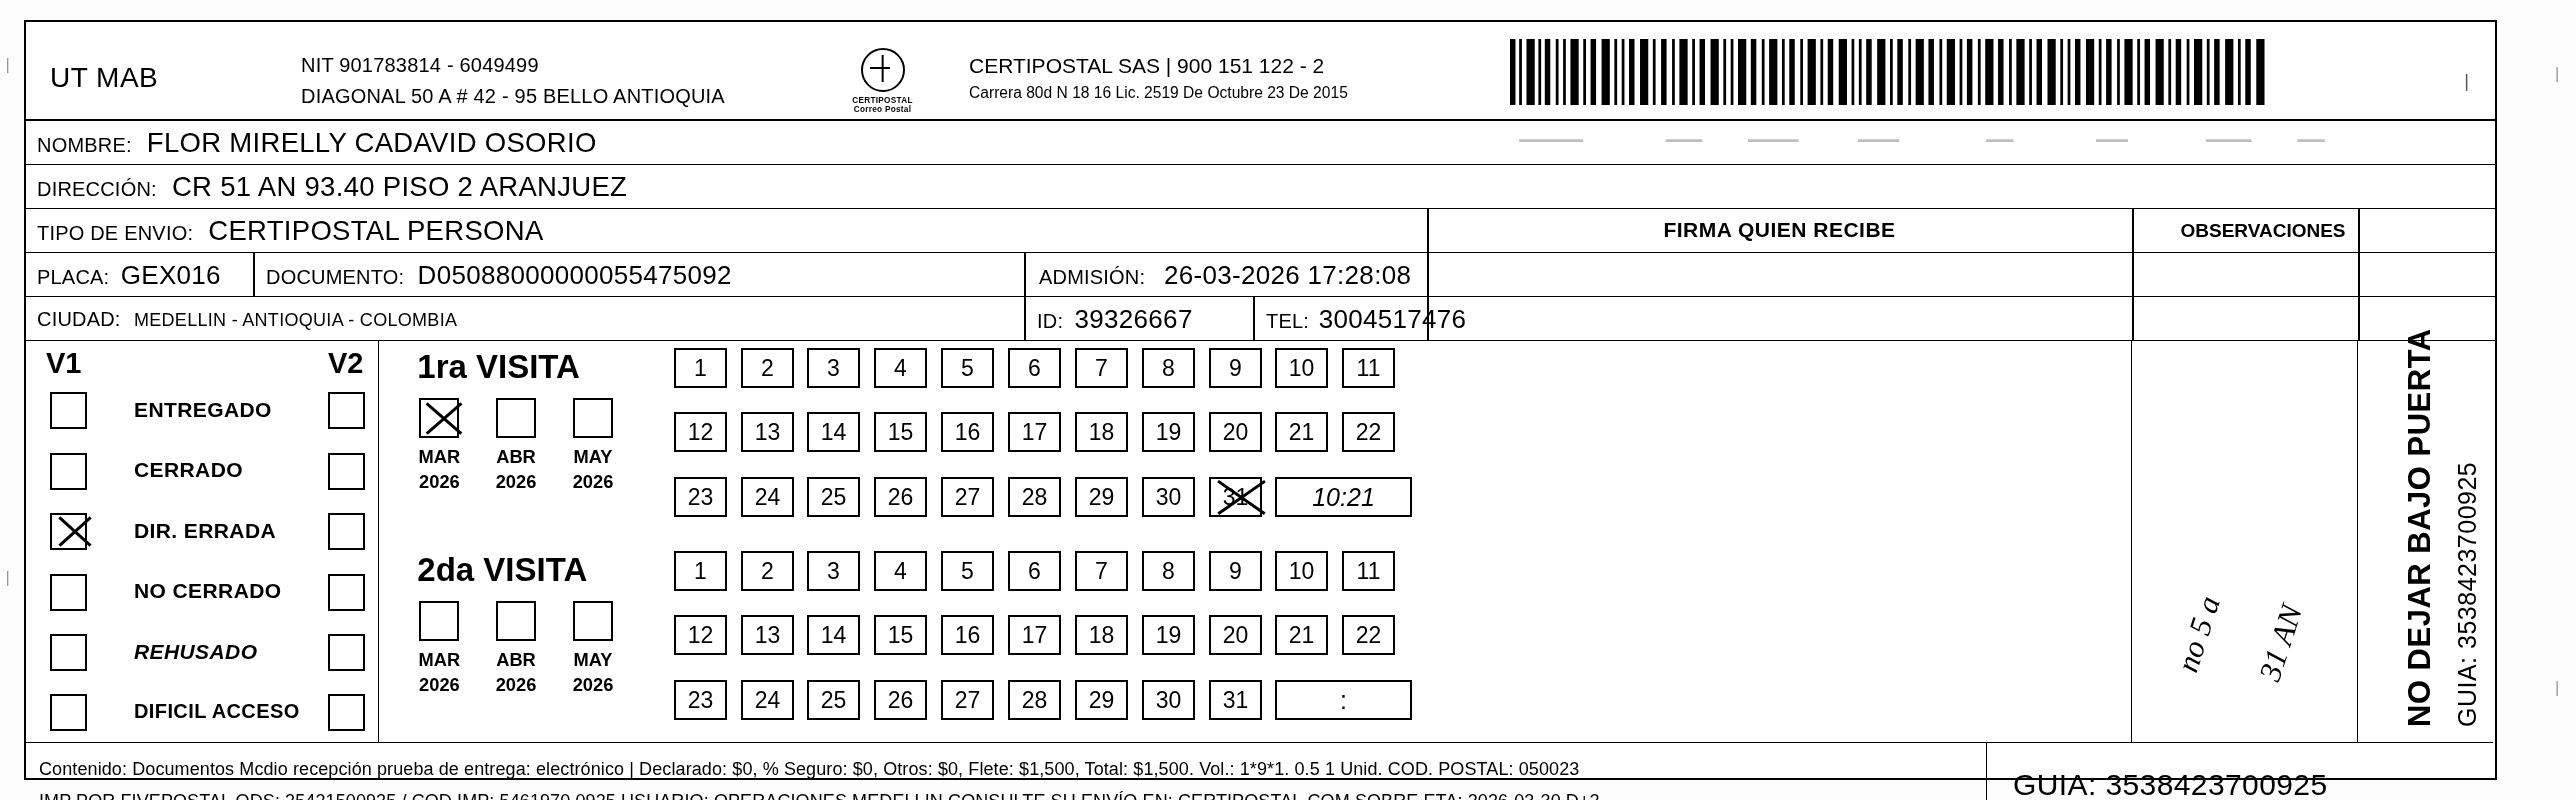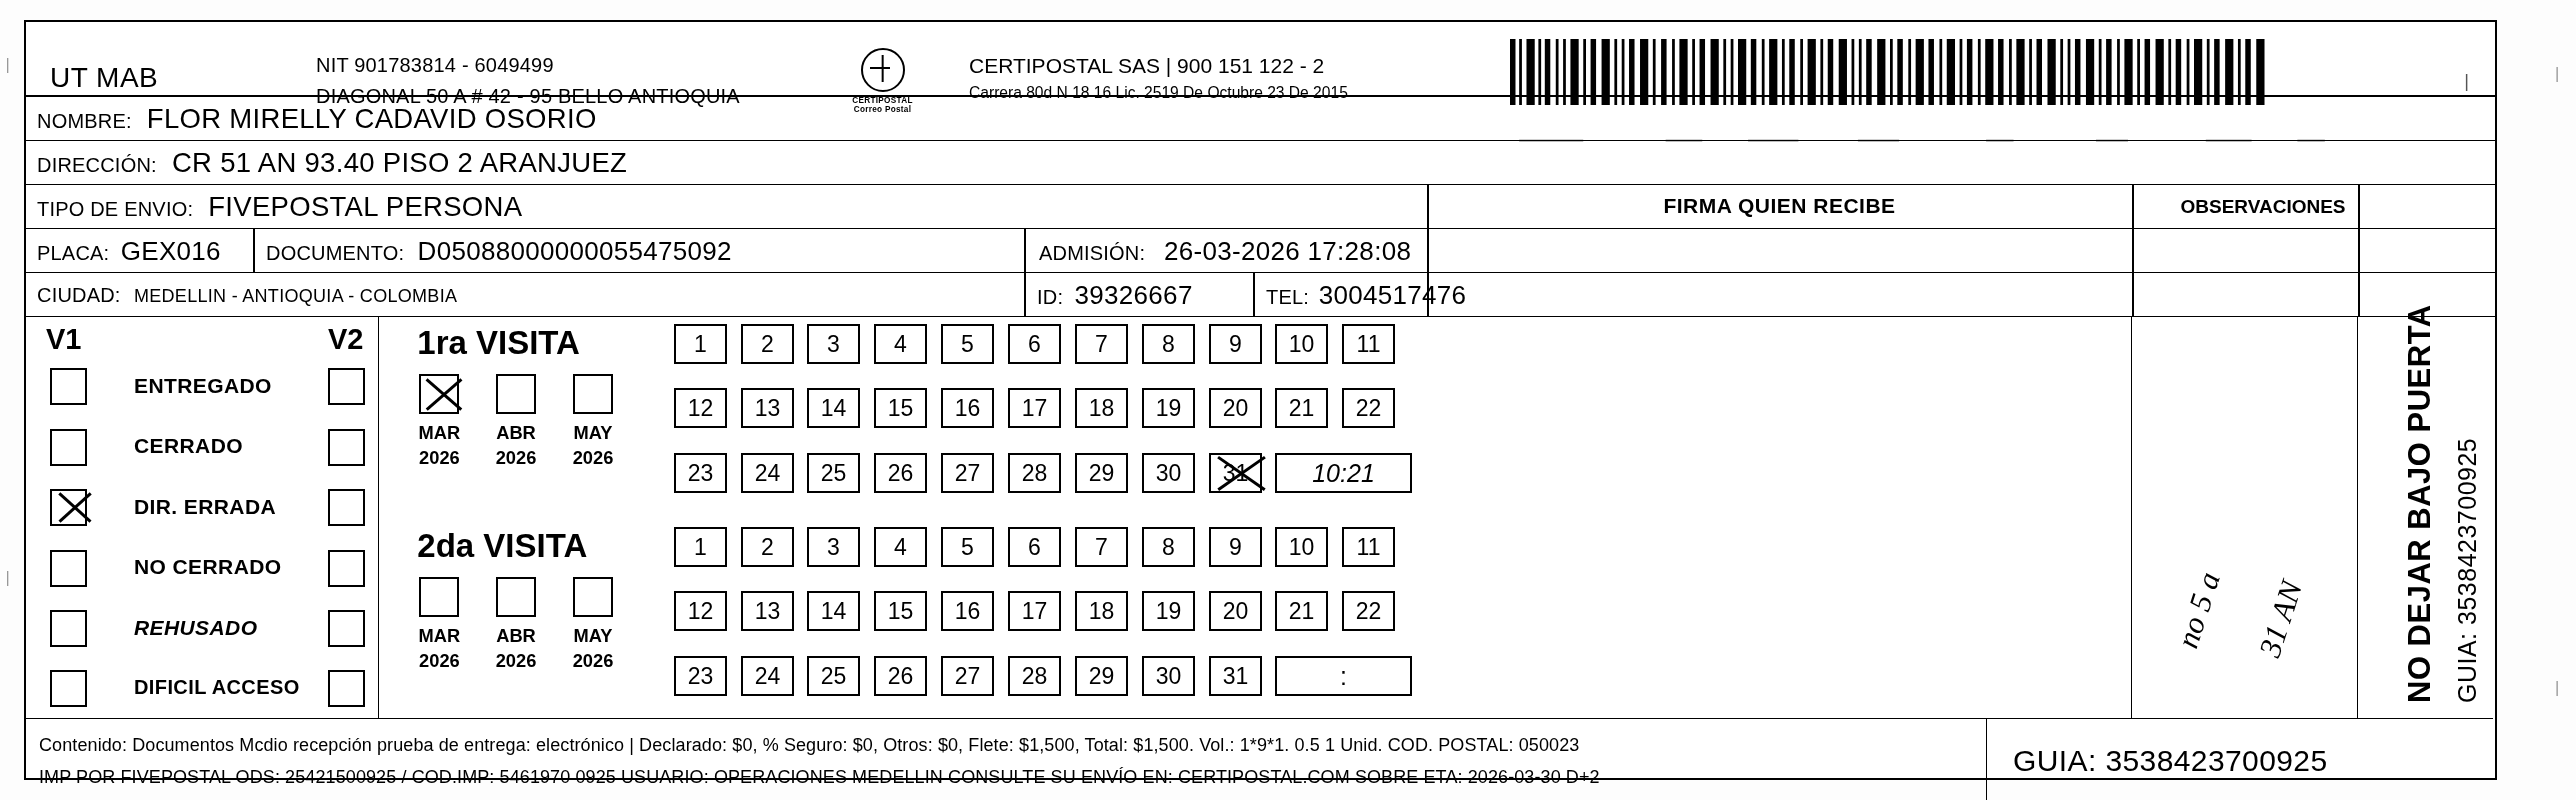"UT MAB" .header { height: 75px -> 99px }
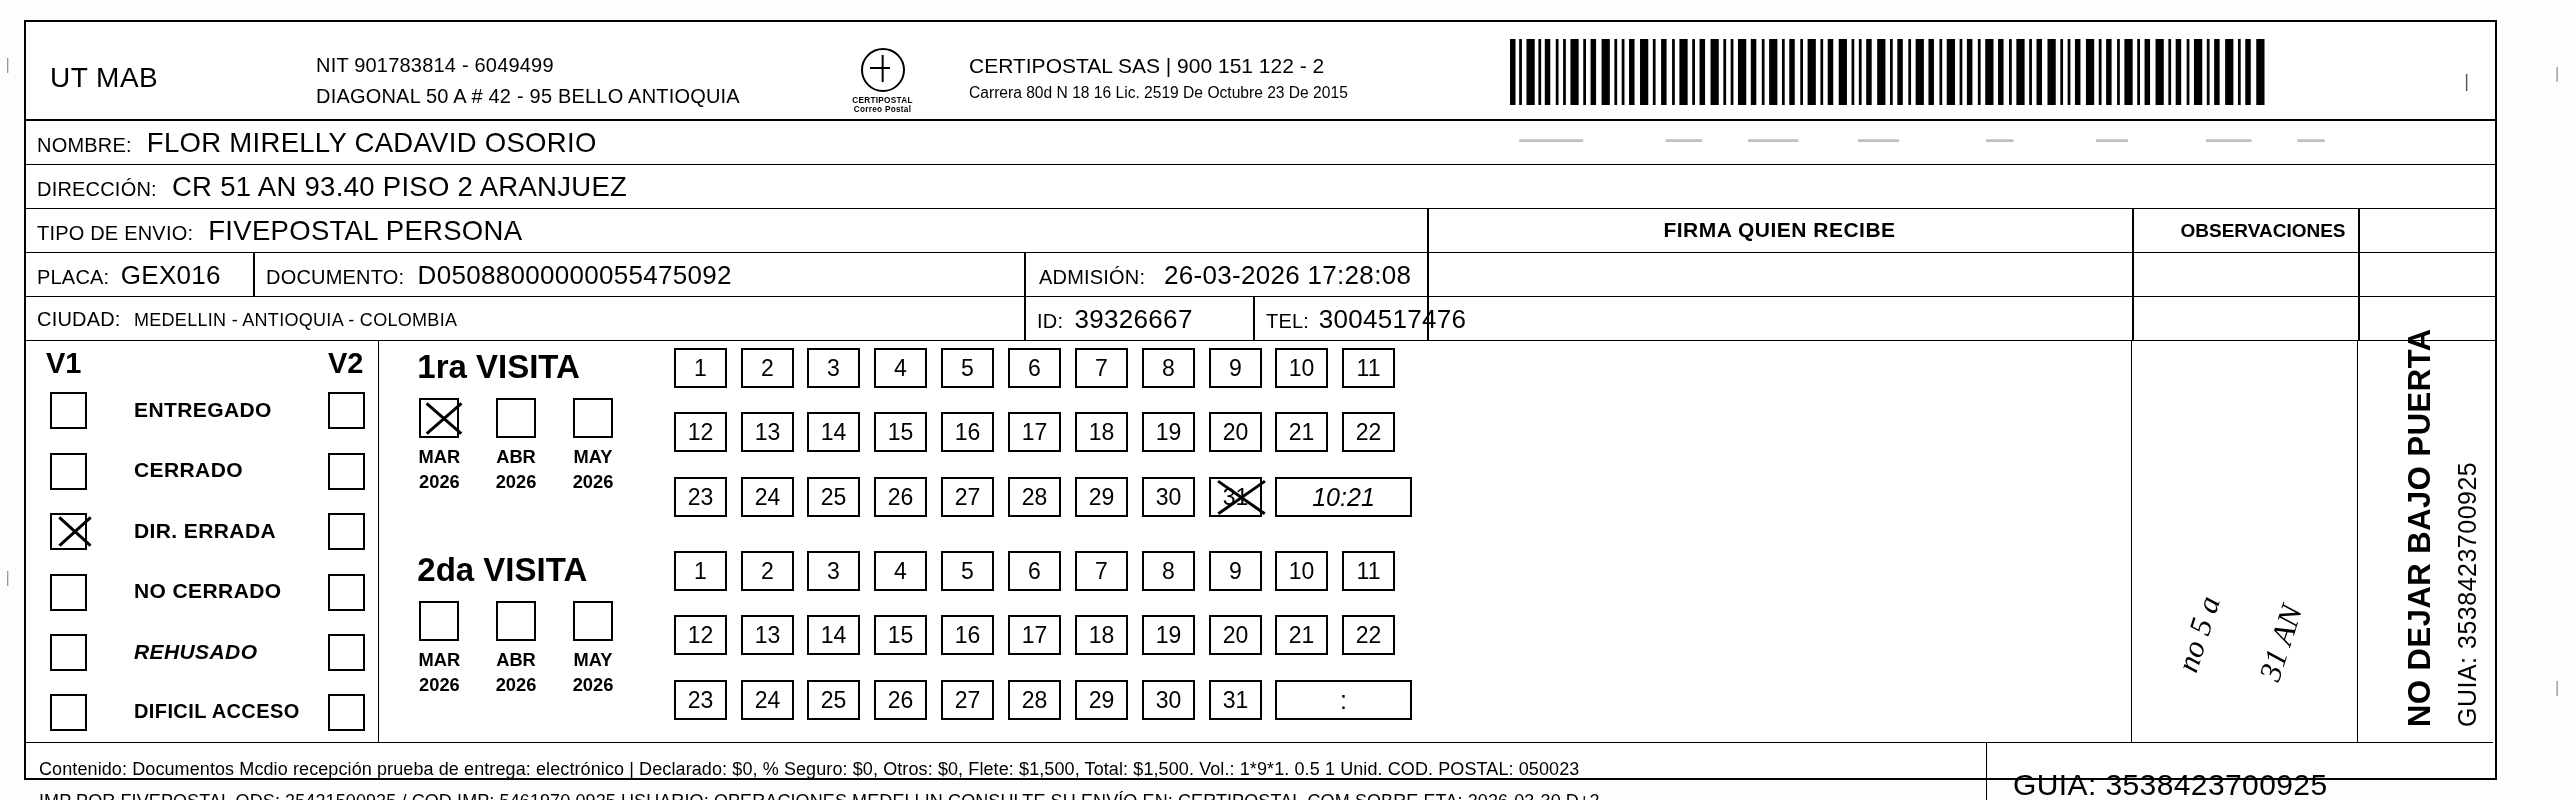"NIT 901783814 - 6049499" .nit-block { margin-left: 15px -> none }
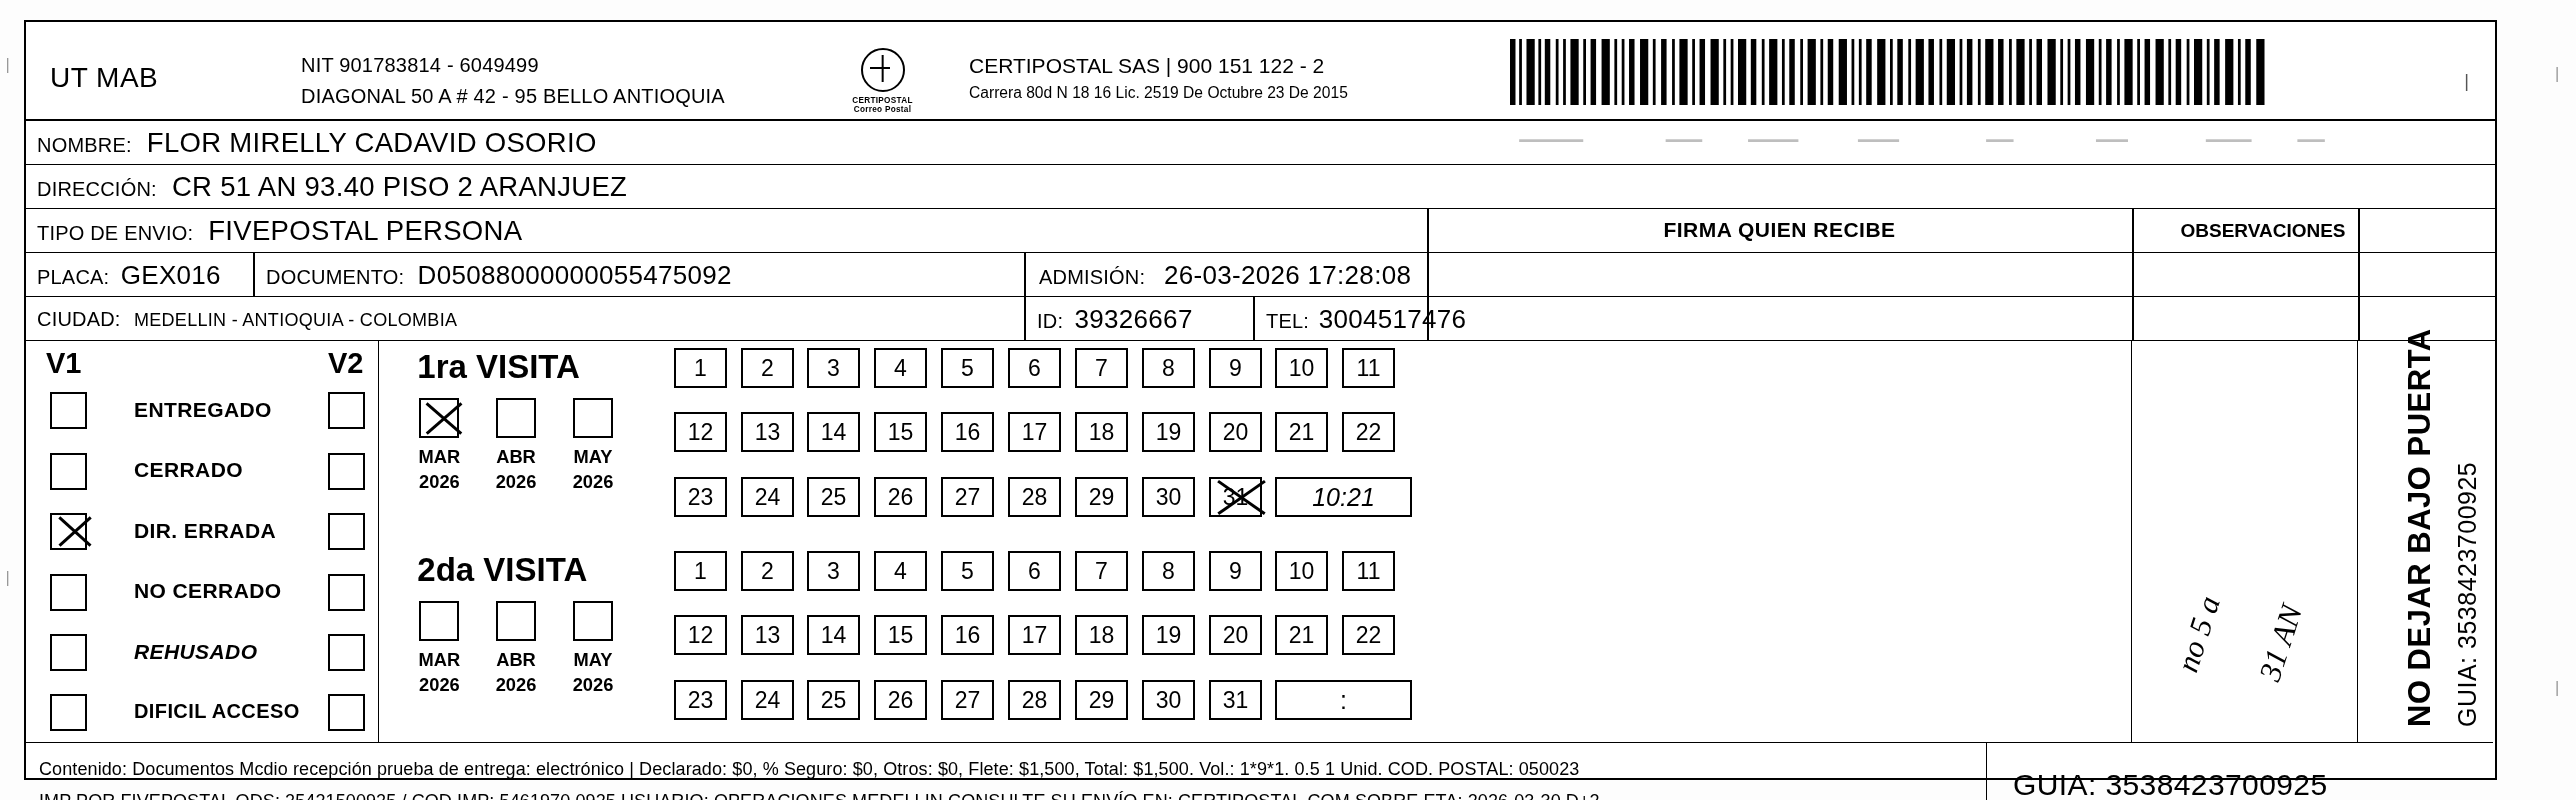"FIVEPOSTAL PERSONA" span.cellval { text: FIVEPOSTAL -> CERTIPOSTAL }
